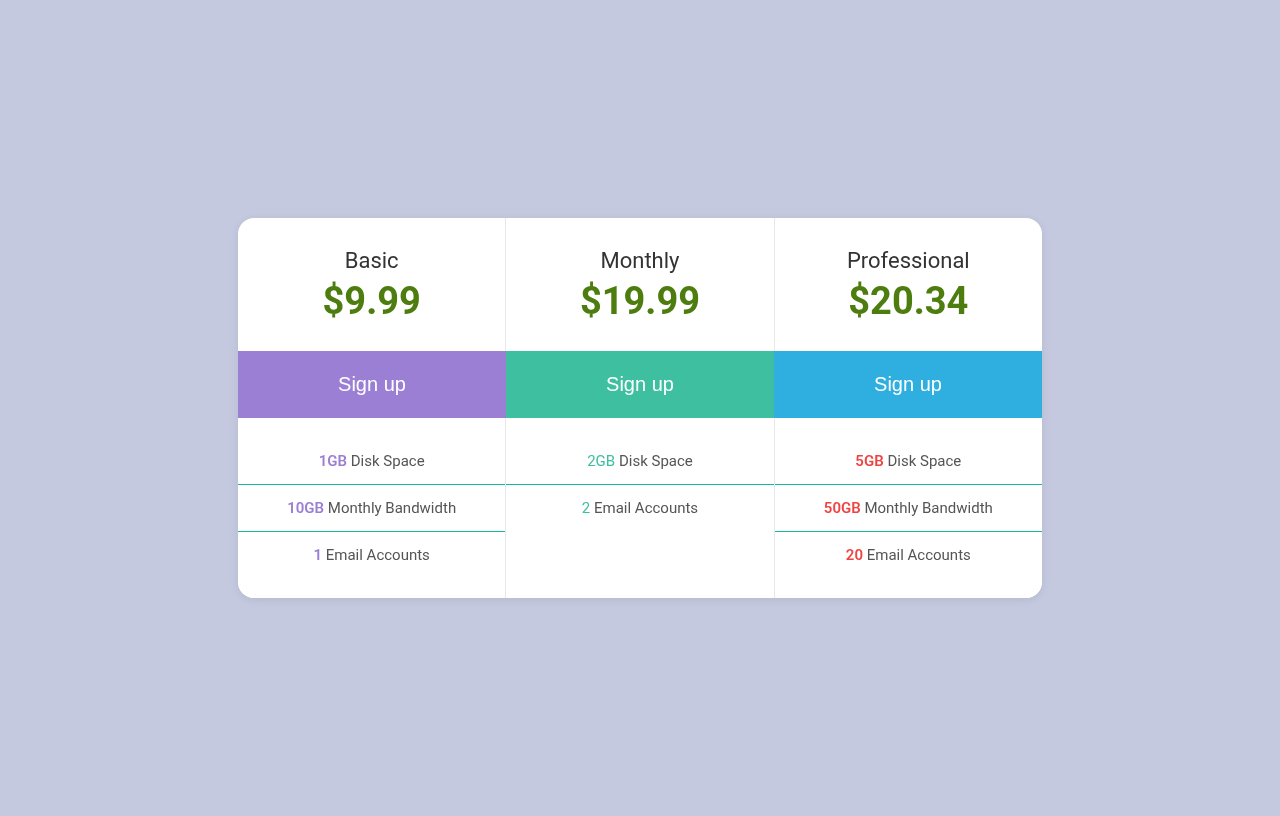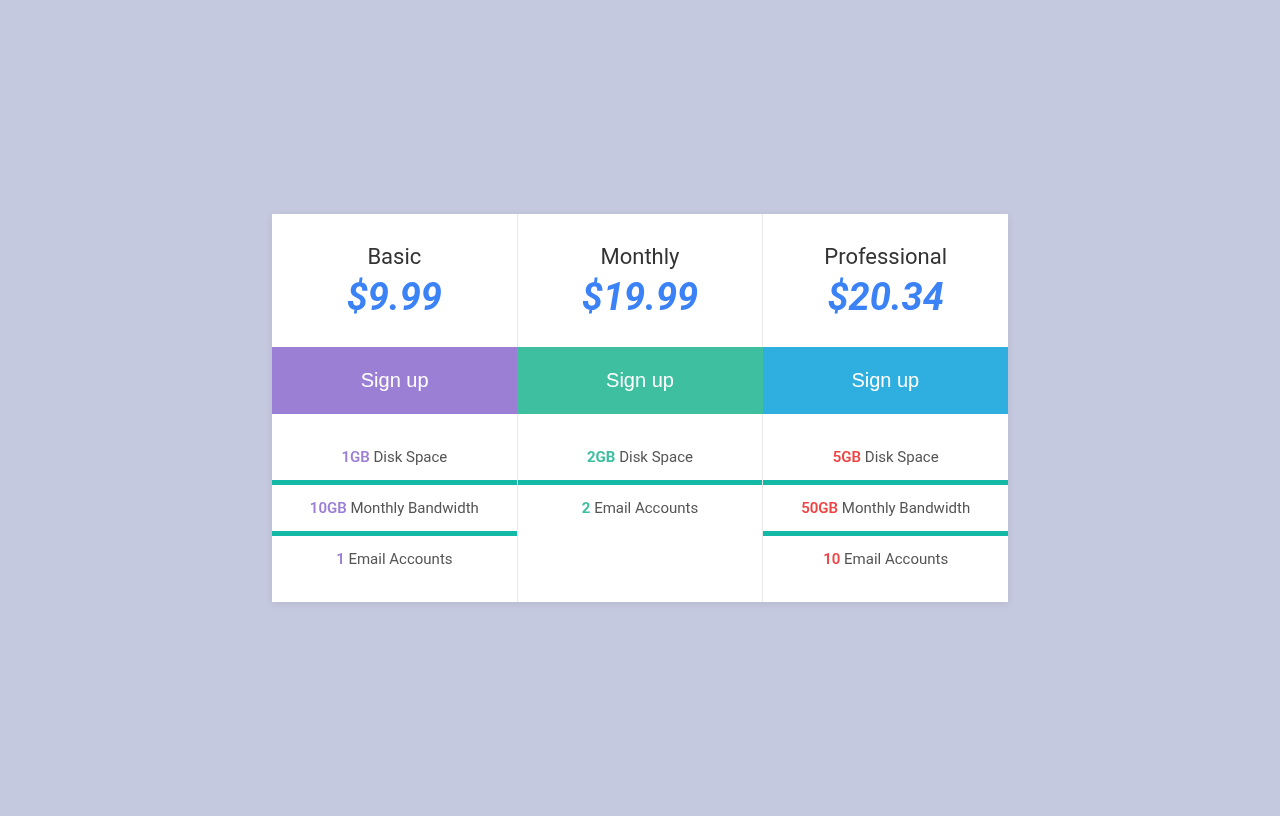"Basic" .pricing-table { border-radius: 0 -> 16px; width: 736px -> 804px }
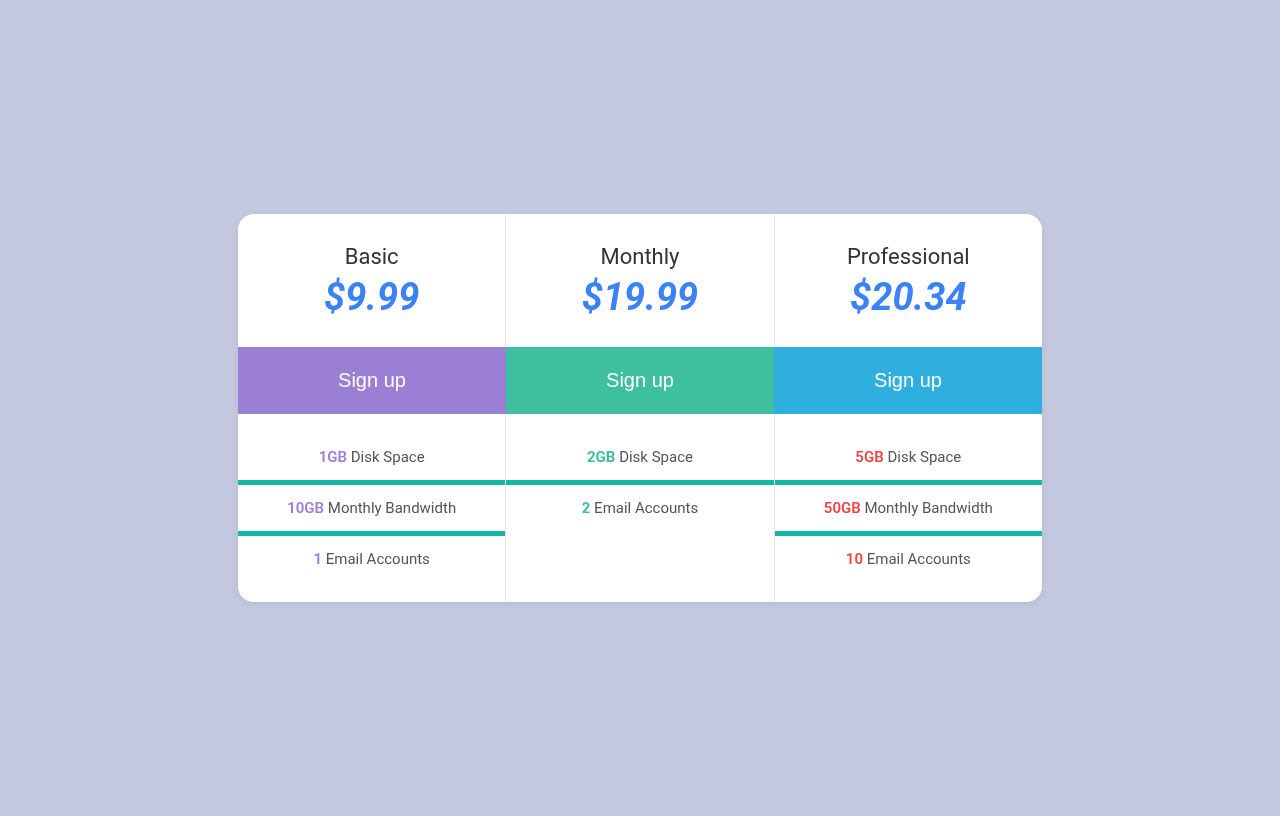"$9.99" .plan-price { color: #3b82f6 -> #4d7c0f; font-style: italic -> none }
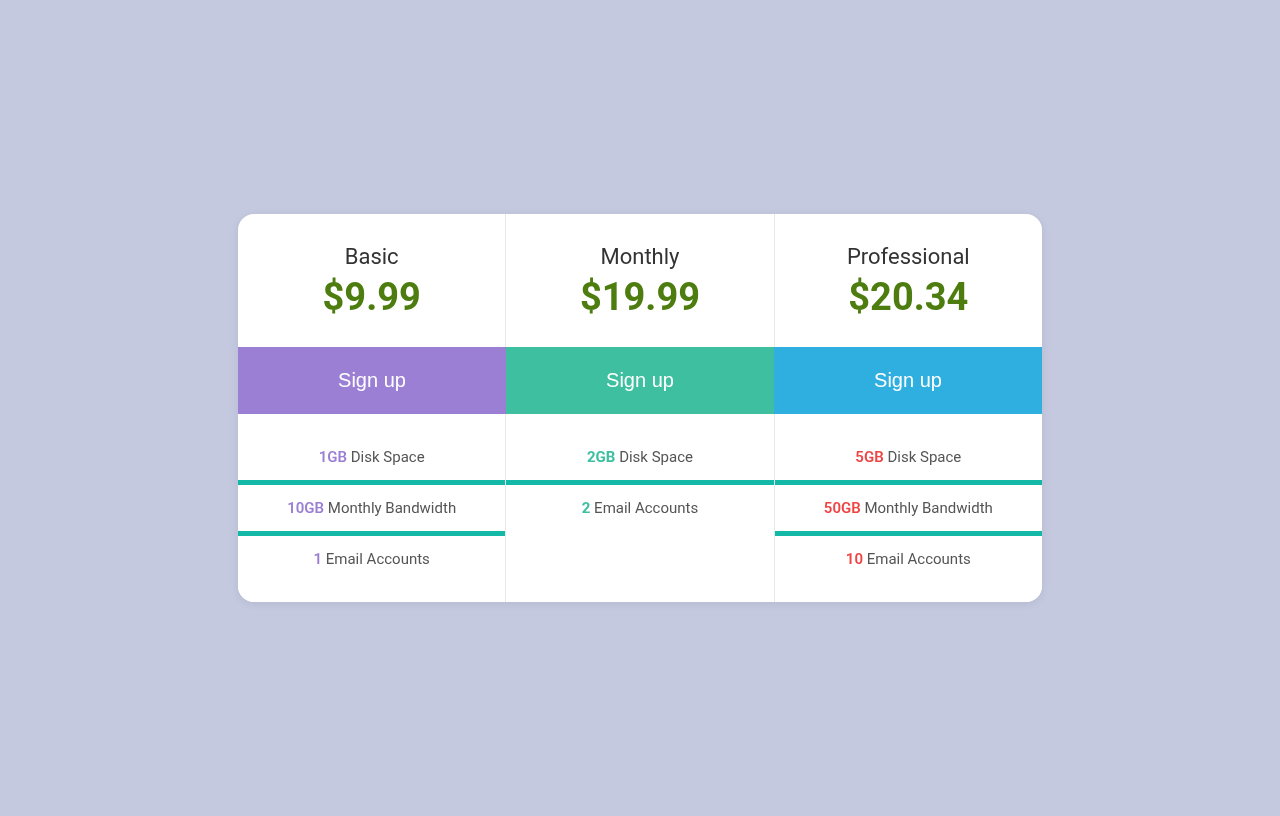"1GB Disk Space" .feature-row { border-bottom: 5px solid #14b8a6 -> 1px solid #14b8a6 }
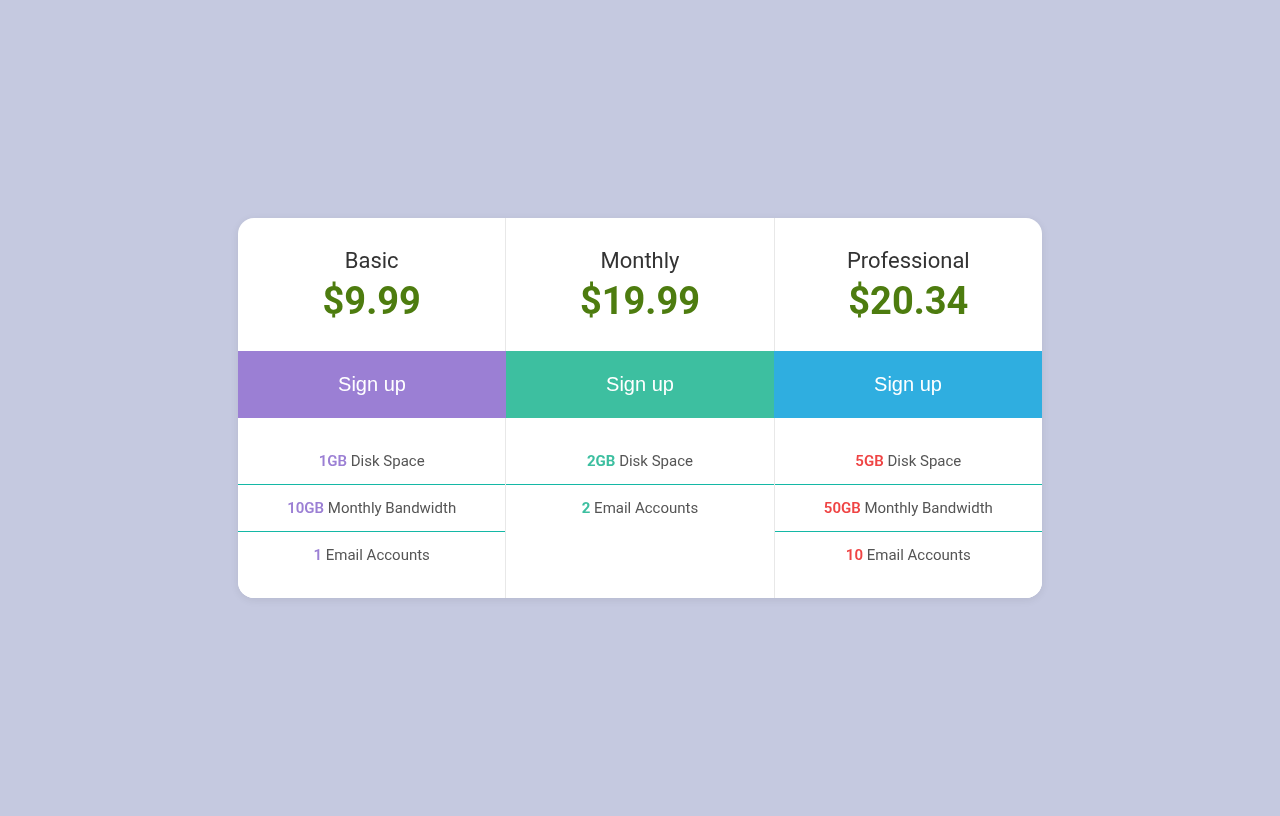"2GB" .feature-highlight-teal { font-weight: 700 -> 400 }
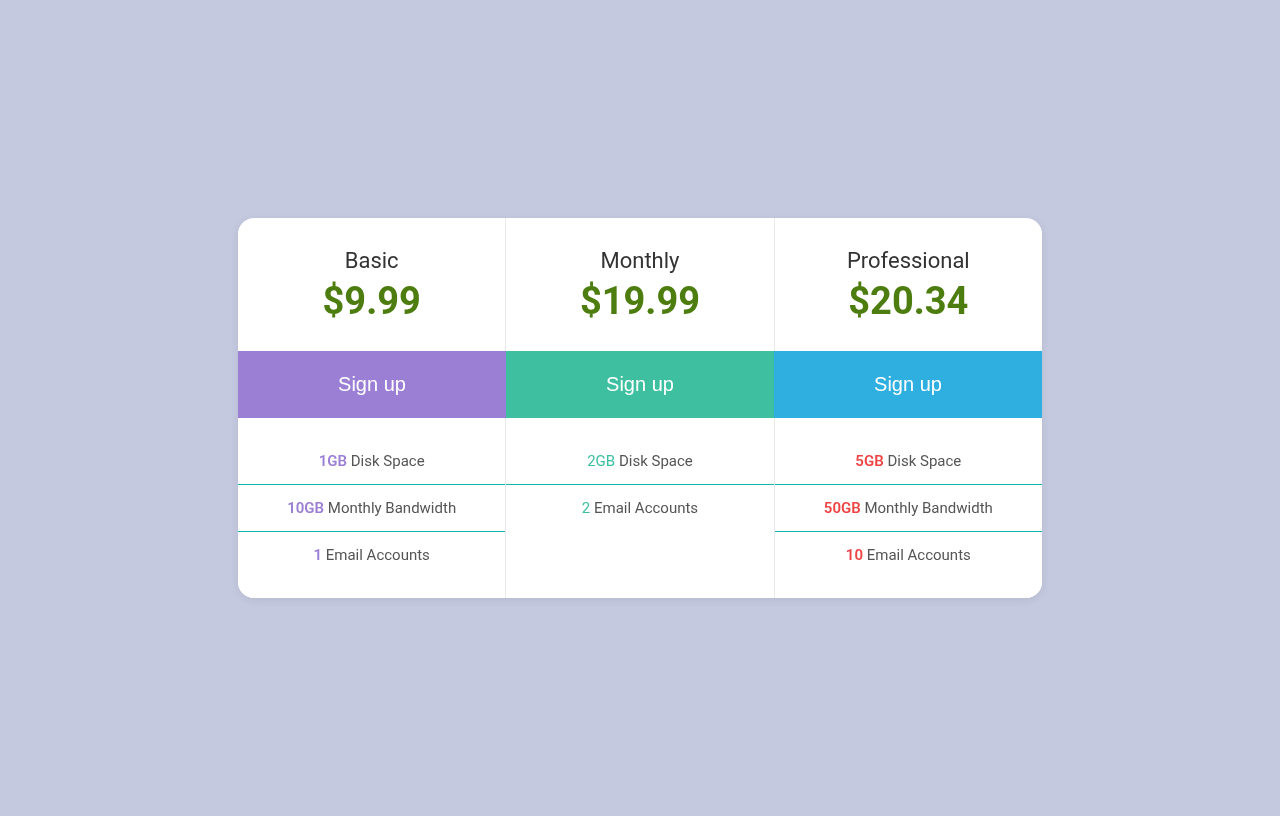"10" span.feature-highlight-blue { text: 10 -> 20 }
